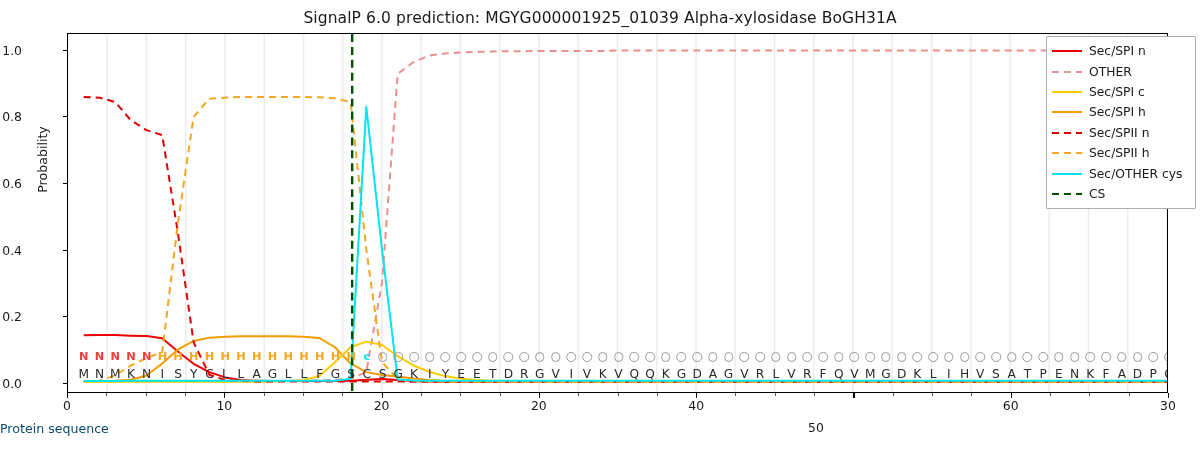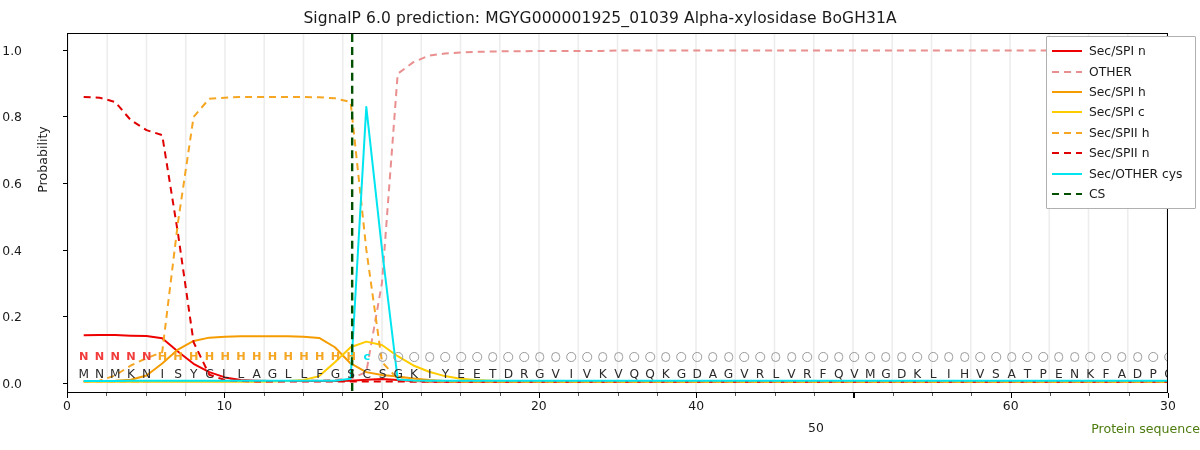"Sec/SPI h" div.legend-row { order: before "Sec/SPI c" -> after "Sec/SPI c" }
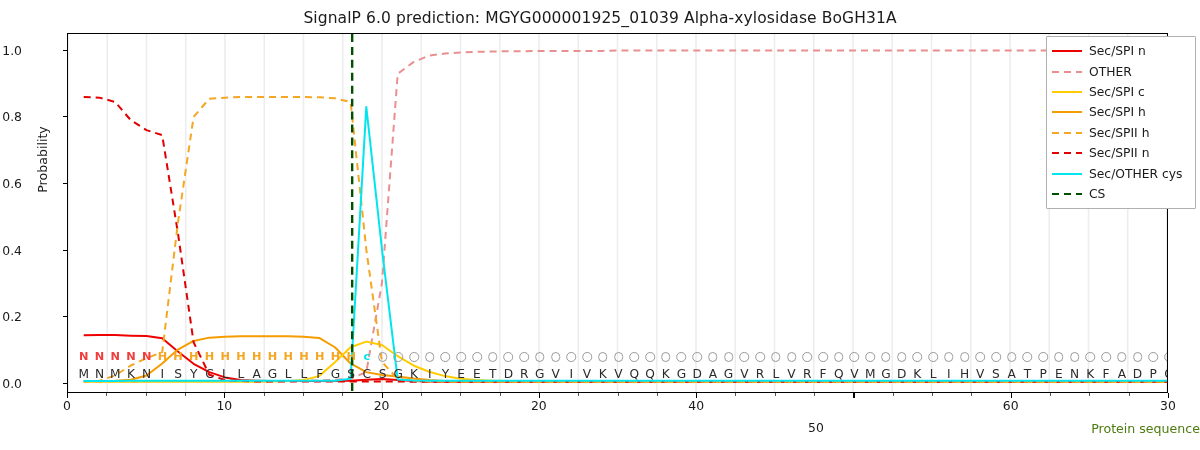"Sec/SPII h" div.legend-row { order: before "Sec/SPII n" -> after "Sec/SPII n" }
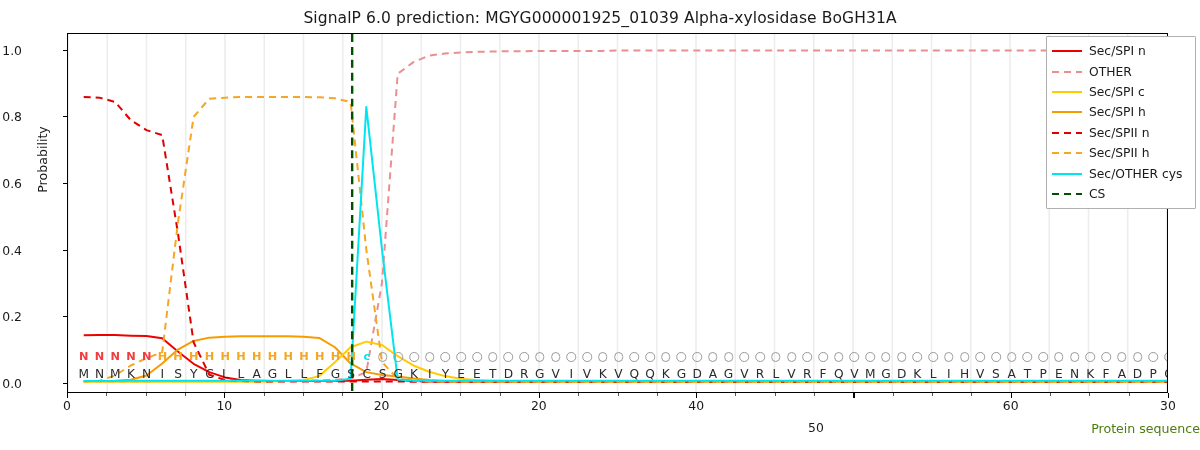"Protein sequence" #xlabel { color: #4d7c0f -> #0c4a6e; text-align: right -> left }
